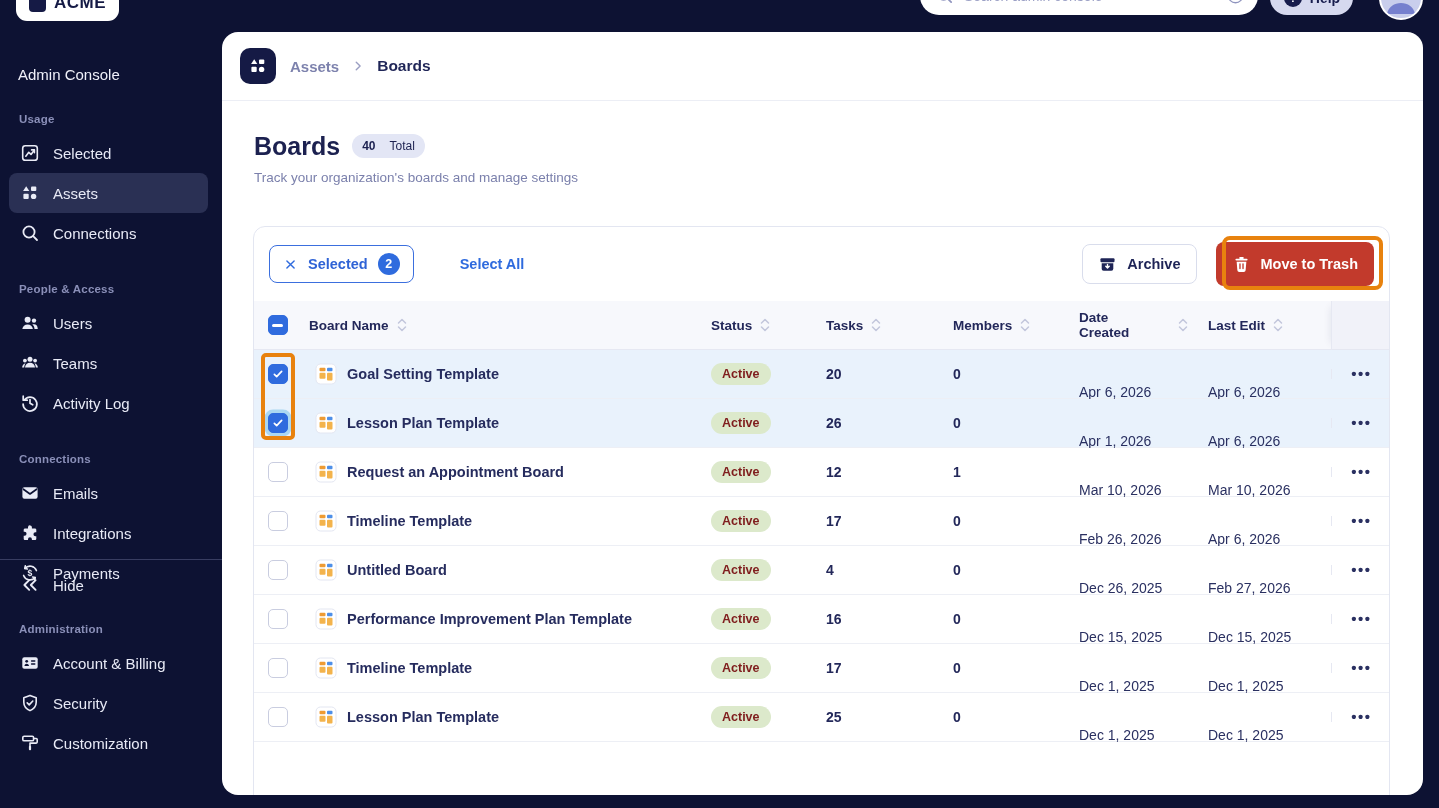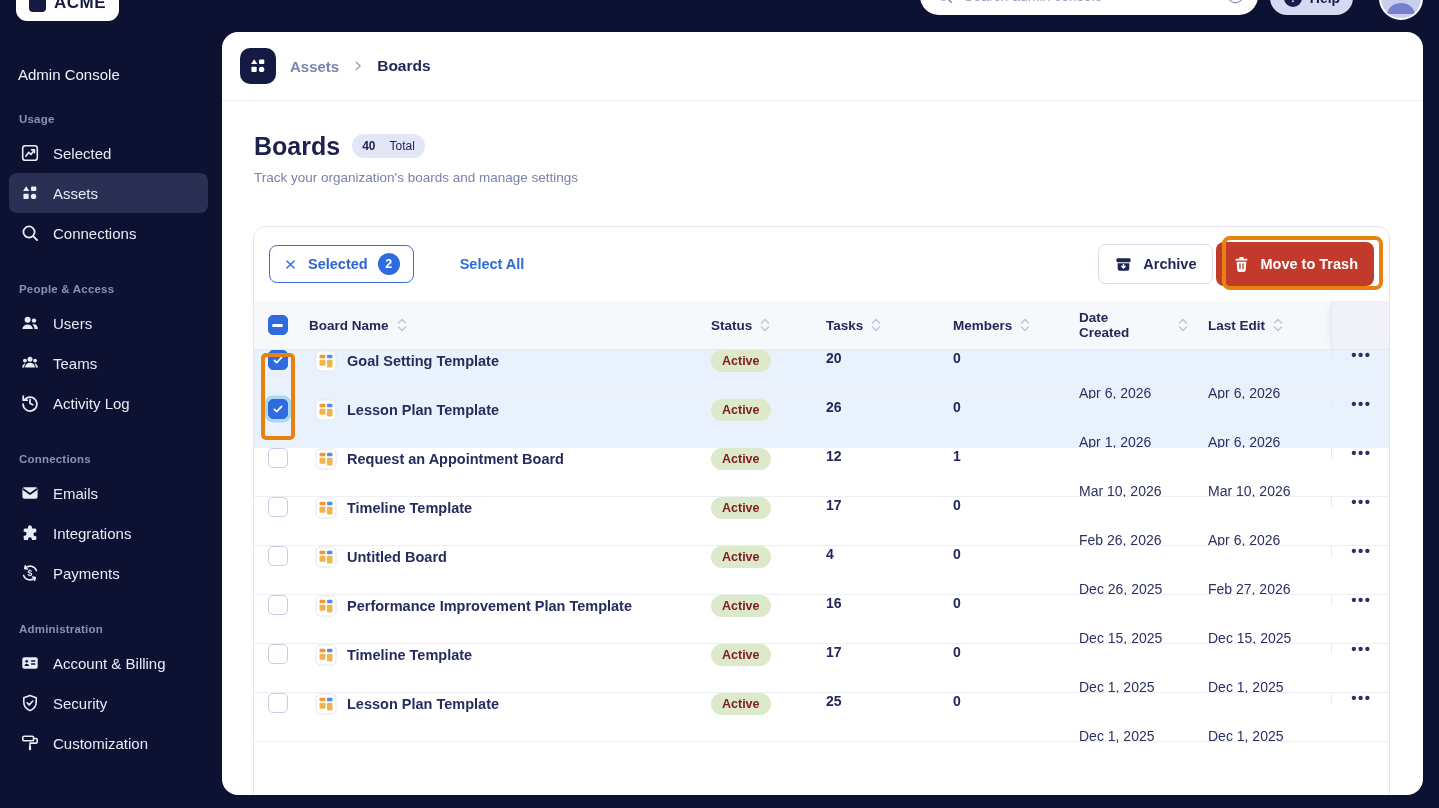"Move to Trash" .trash-btn { margin-left: 3px -> 19px }
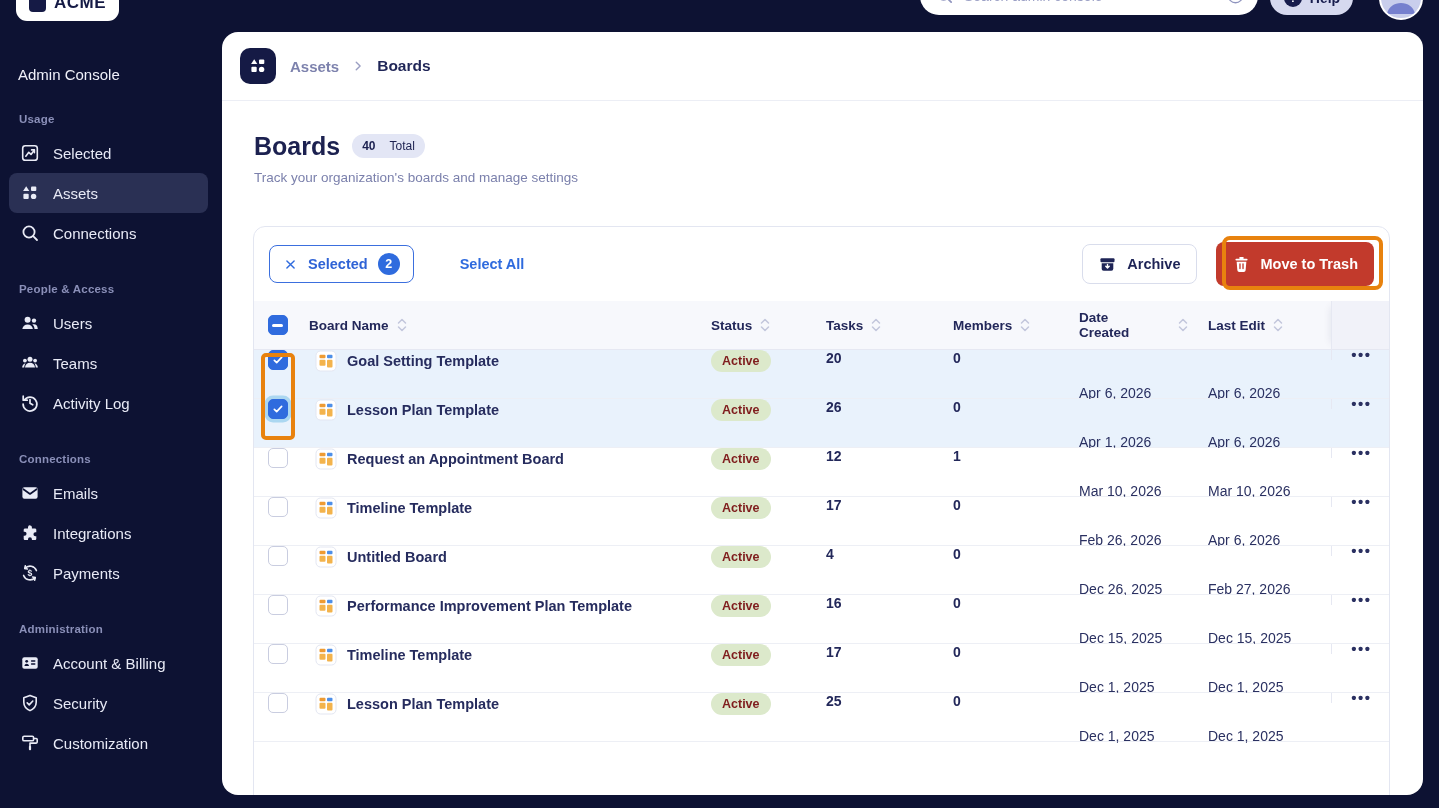"Goal Setting Template" .trow { align-items: flex-start -> center }
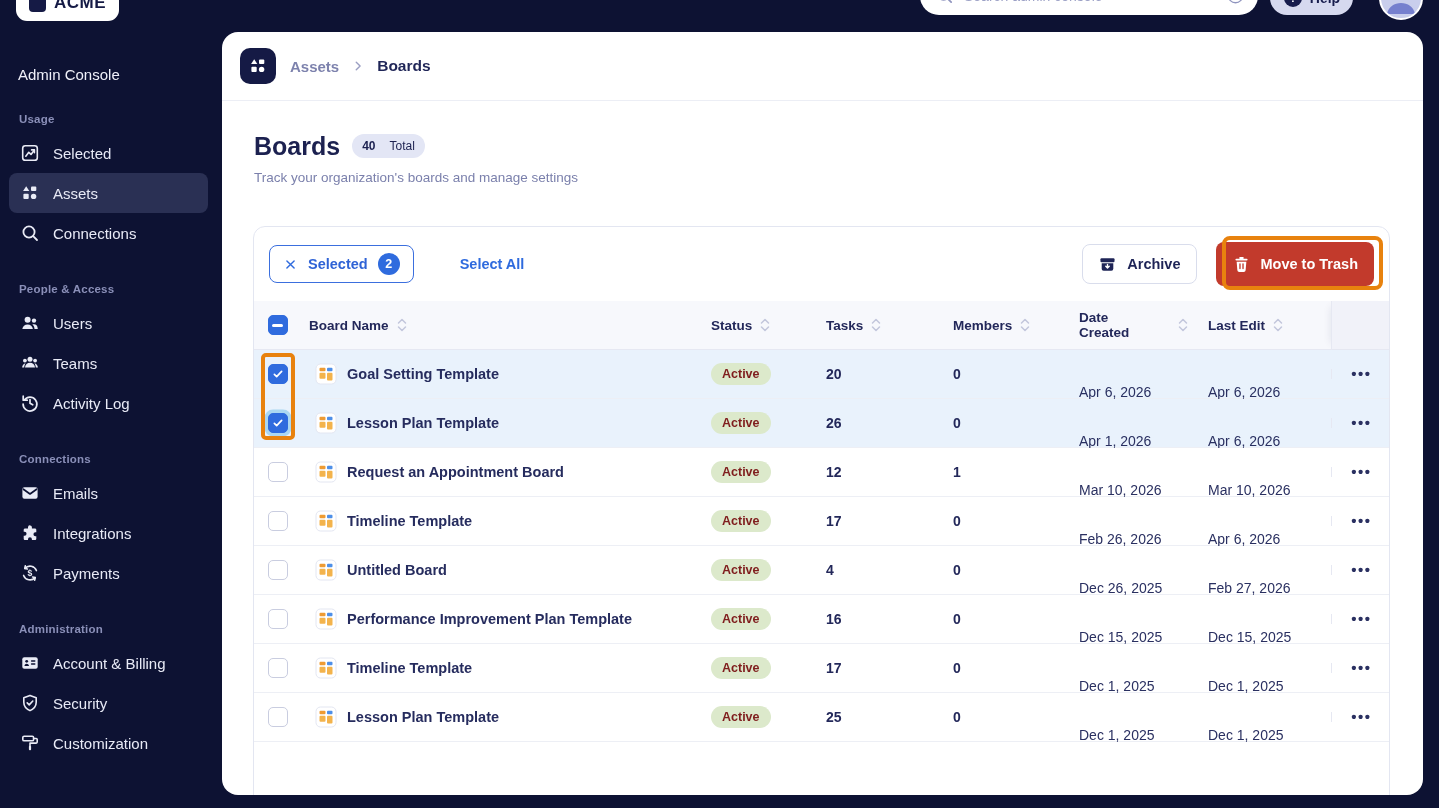"Hide" div.hide-wrap { html: none -> <div> <div> <span> <svg> <path></path> <path></path> </svg> </span> <span>Hide</span> </div> </div> }
